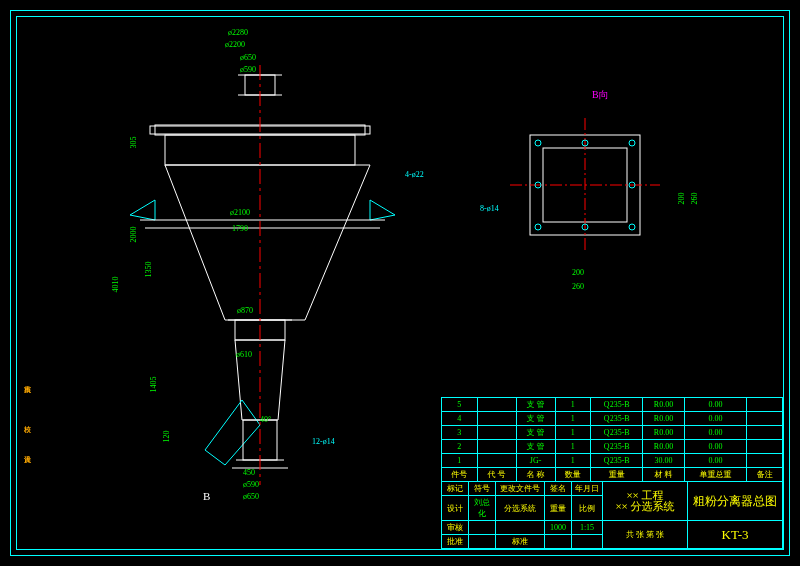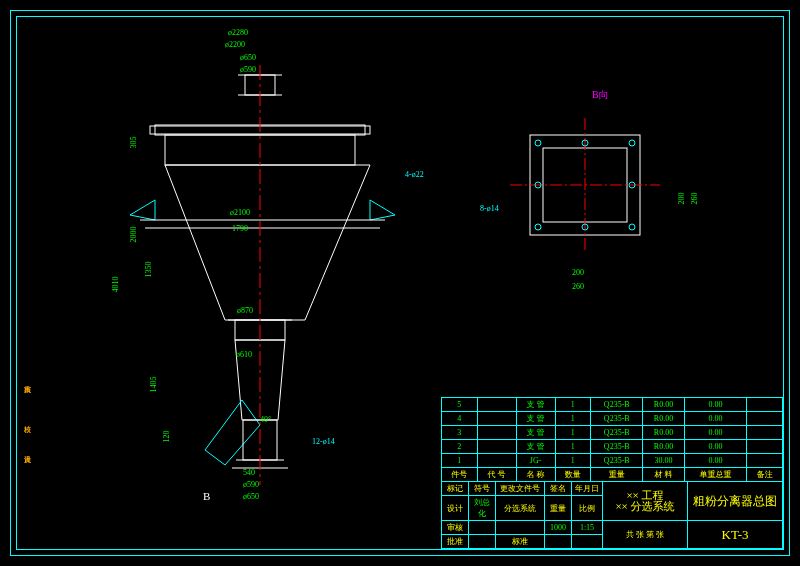"540" span.abs { text: 540 -> 450 }
